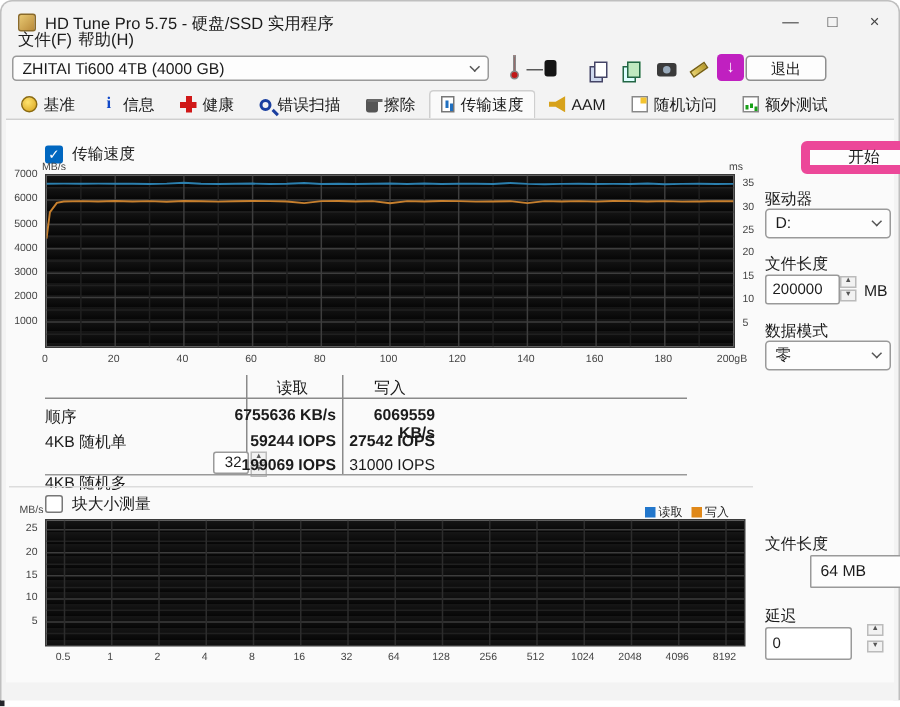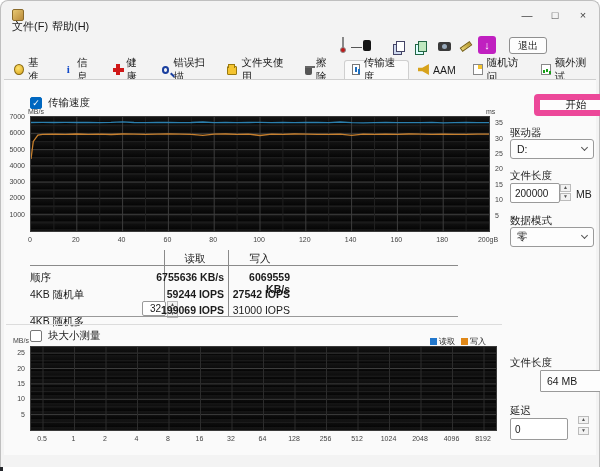"HD Tune Pro 5.75 -" div.abs { html: none -> <div>HD Tune Pro 5.75 - 硬盘/SSD 实用程序</div> }
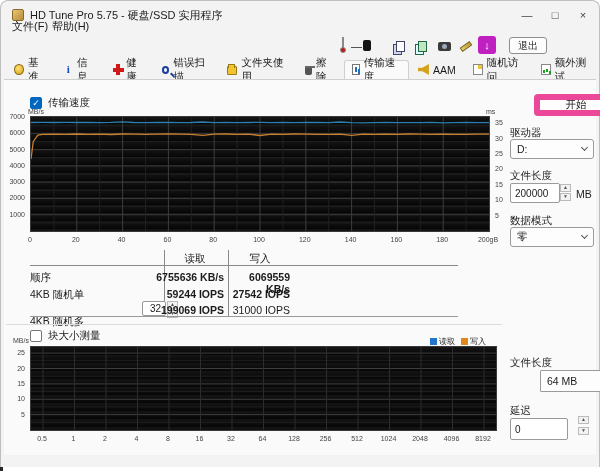"ZHITAI Ti600 4TB (4000 GB)" div.abs { html: none -> <div> <span>ZHITAI Ti600 4TB (4000 GB)</span> <span></span> </div> }
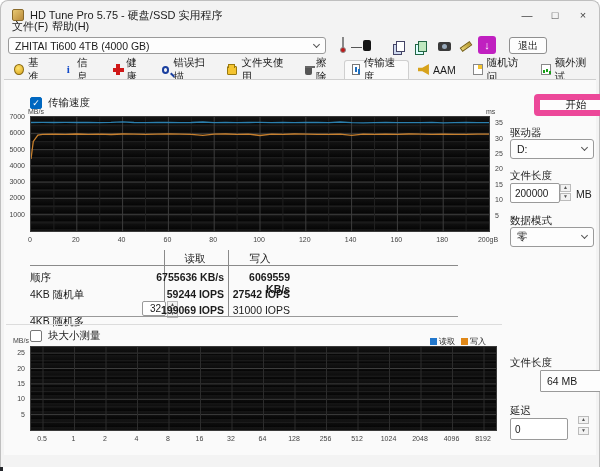"退出" div.abs { left: 509px -> 497px; width: 38px -> 54px }
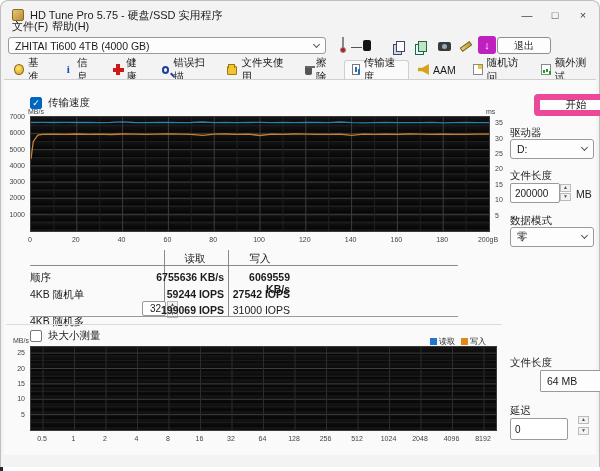"文件夹使用" div.tab { html: <div> <span></span> <span>文件夹使用</span> </div> -> none }
